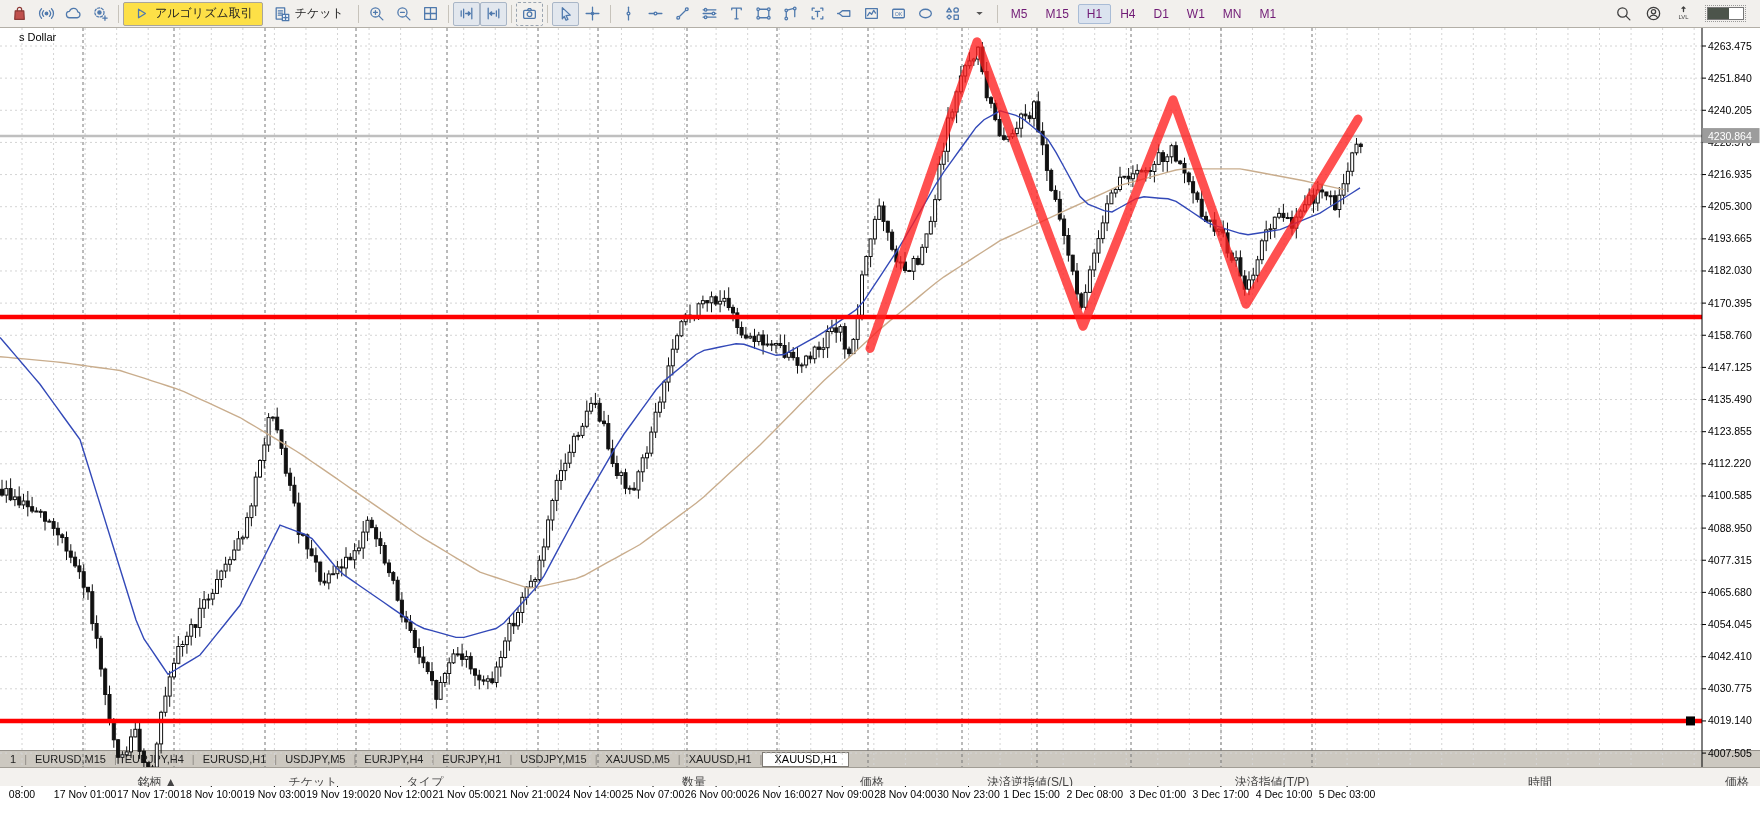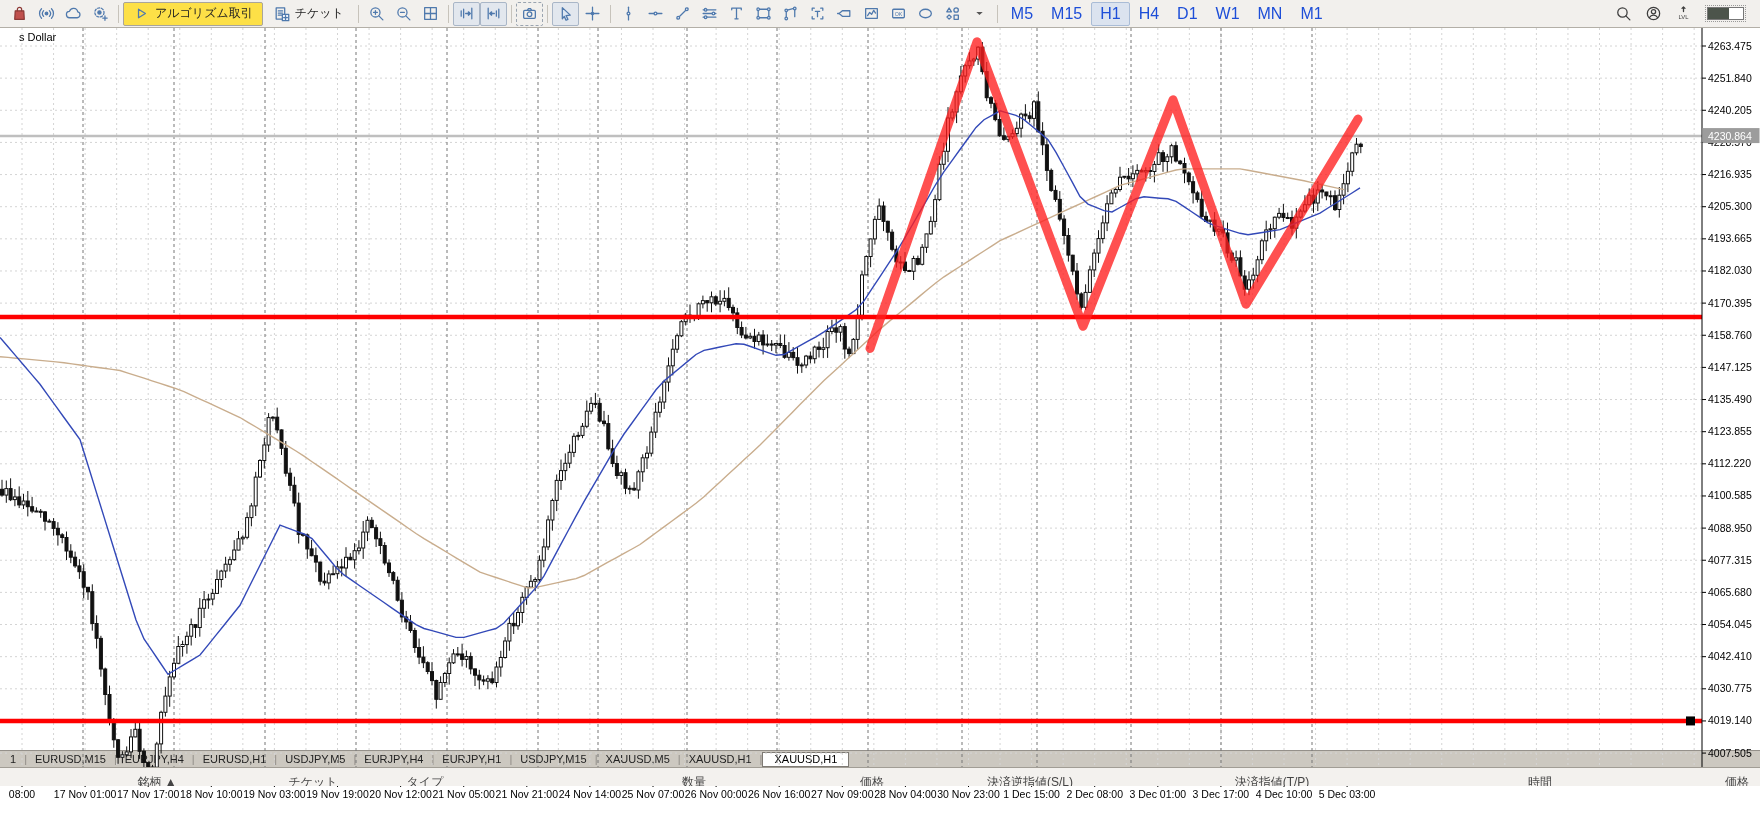"M5" .tf { color: #1d4ed8 -> #701a75; font-size: 16px -> 12px }
